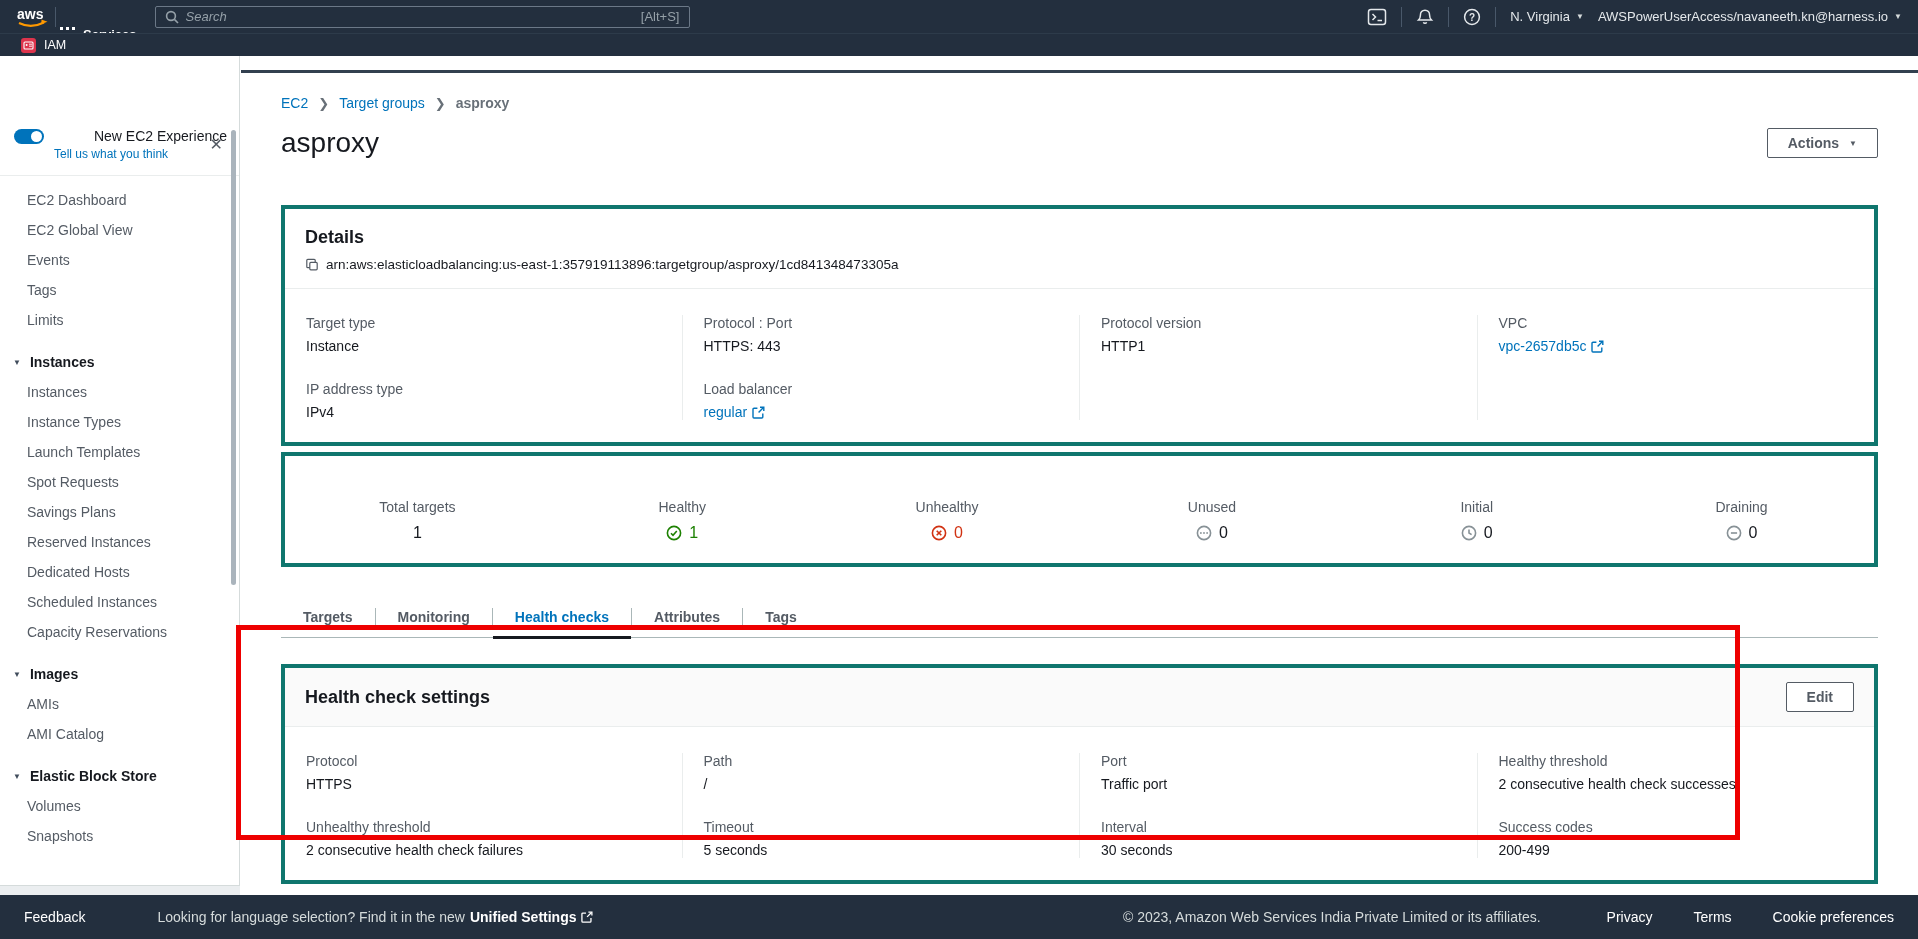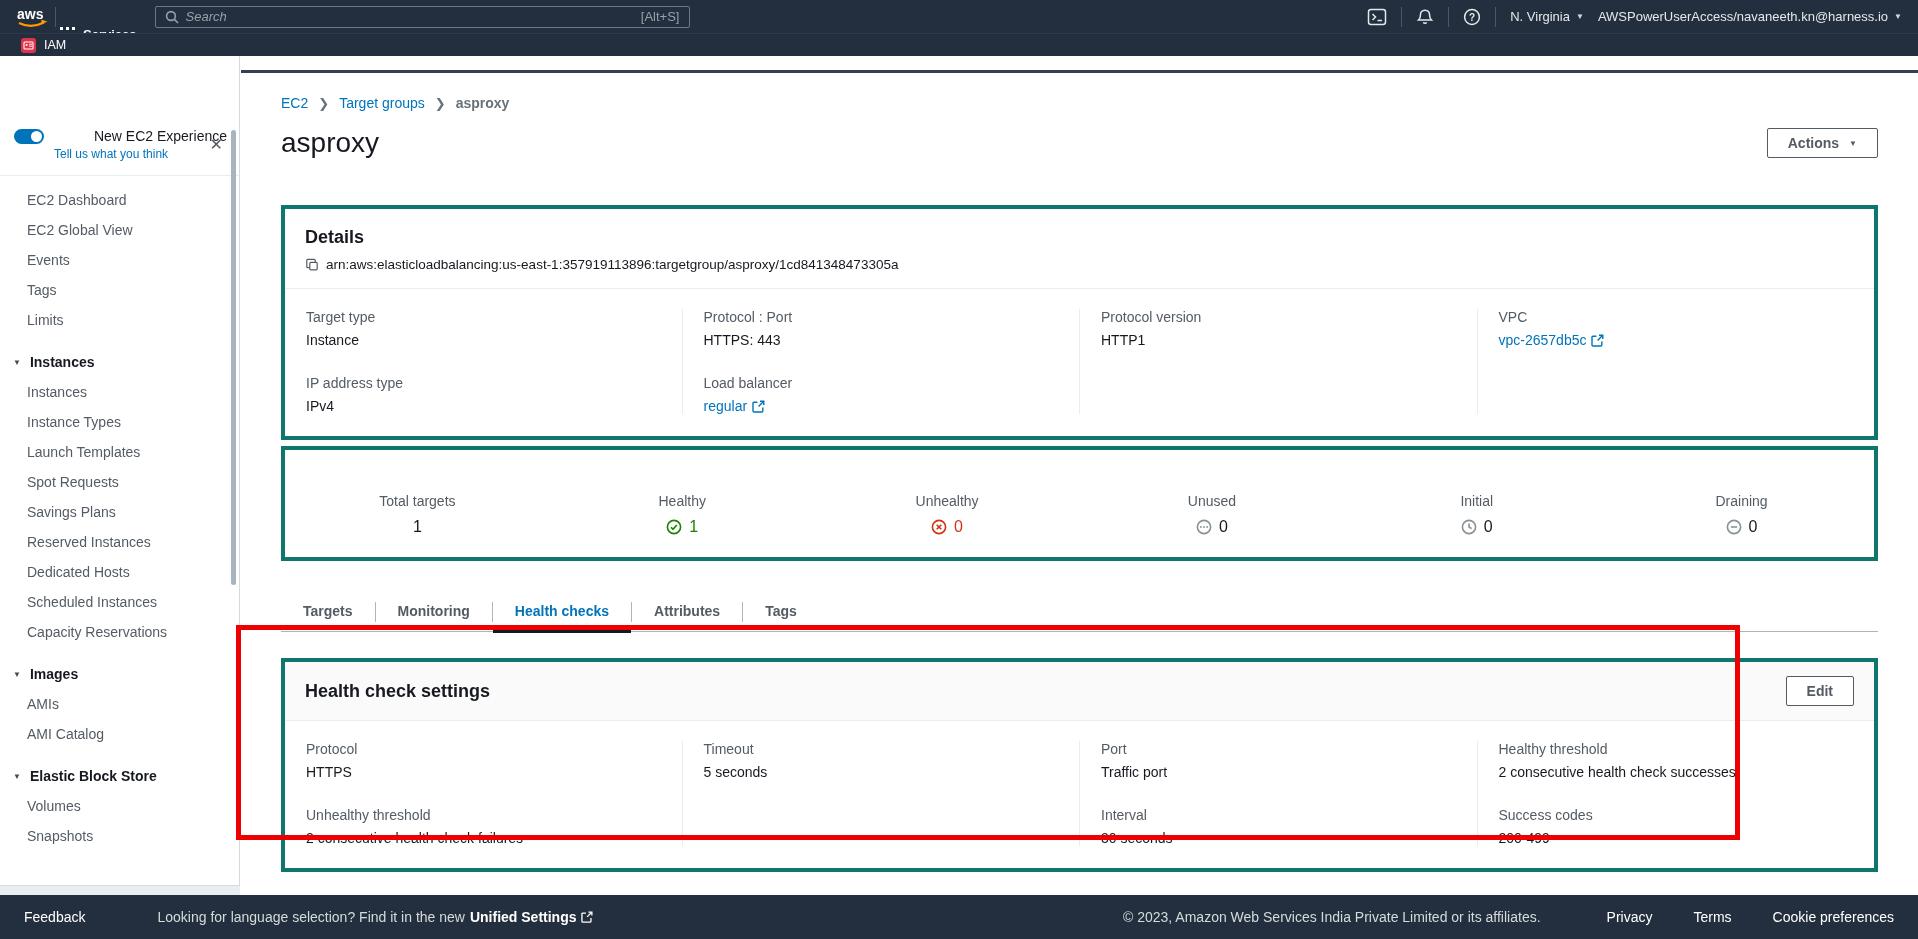"Target type" .cols { padding: 20px 0 22px -> 26px 0 22px }
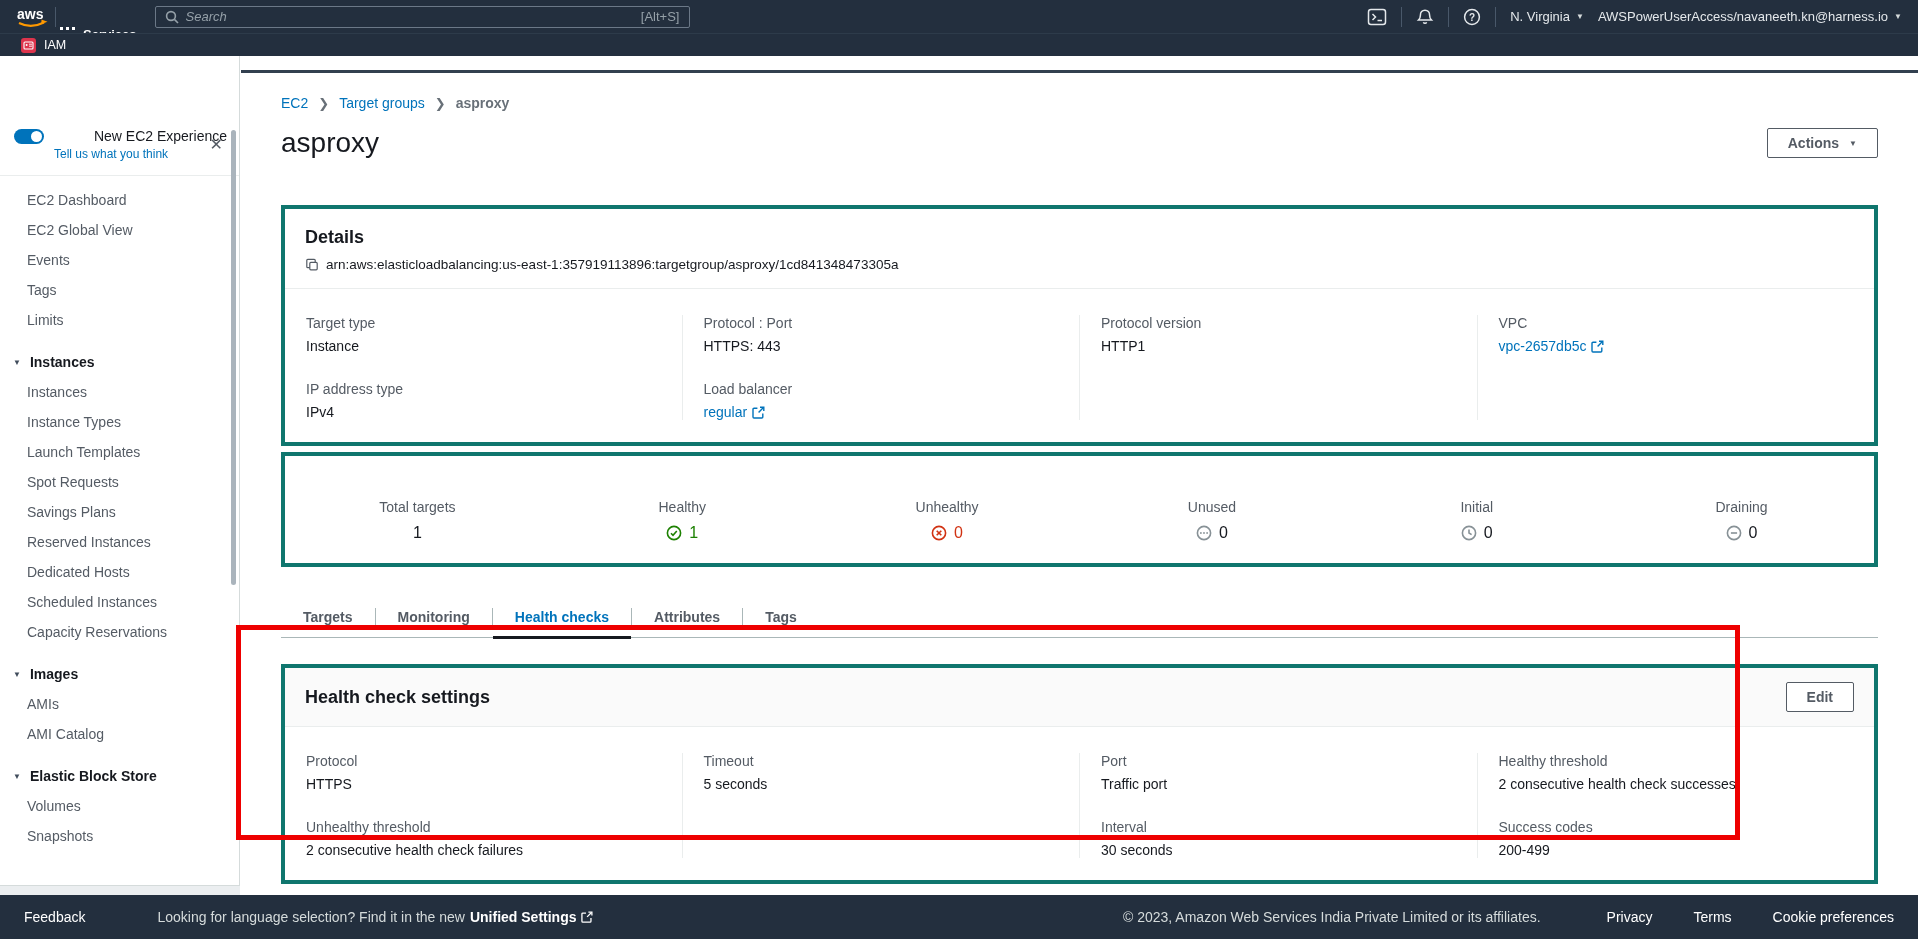"Path" div.field { html: none -> <div> <div>Path</div> <div>/</div> </div> }
